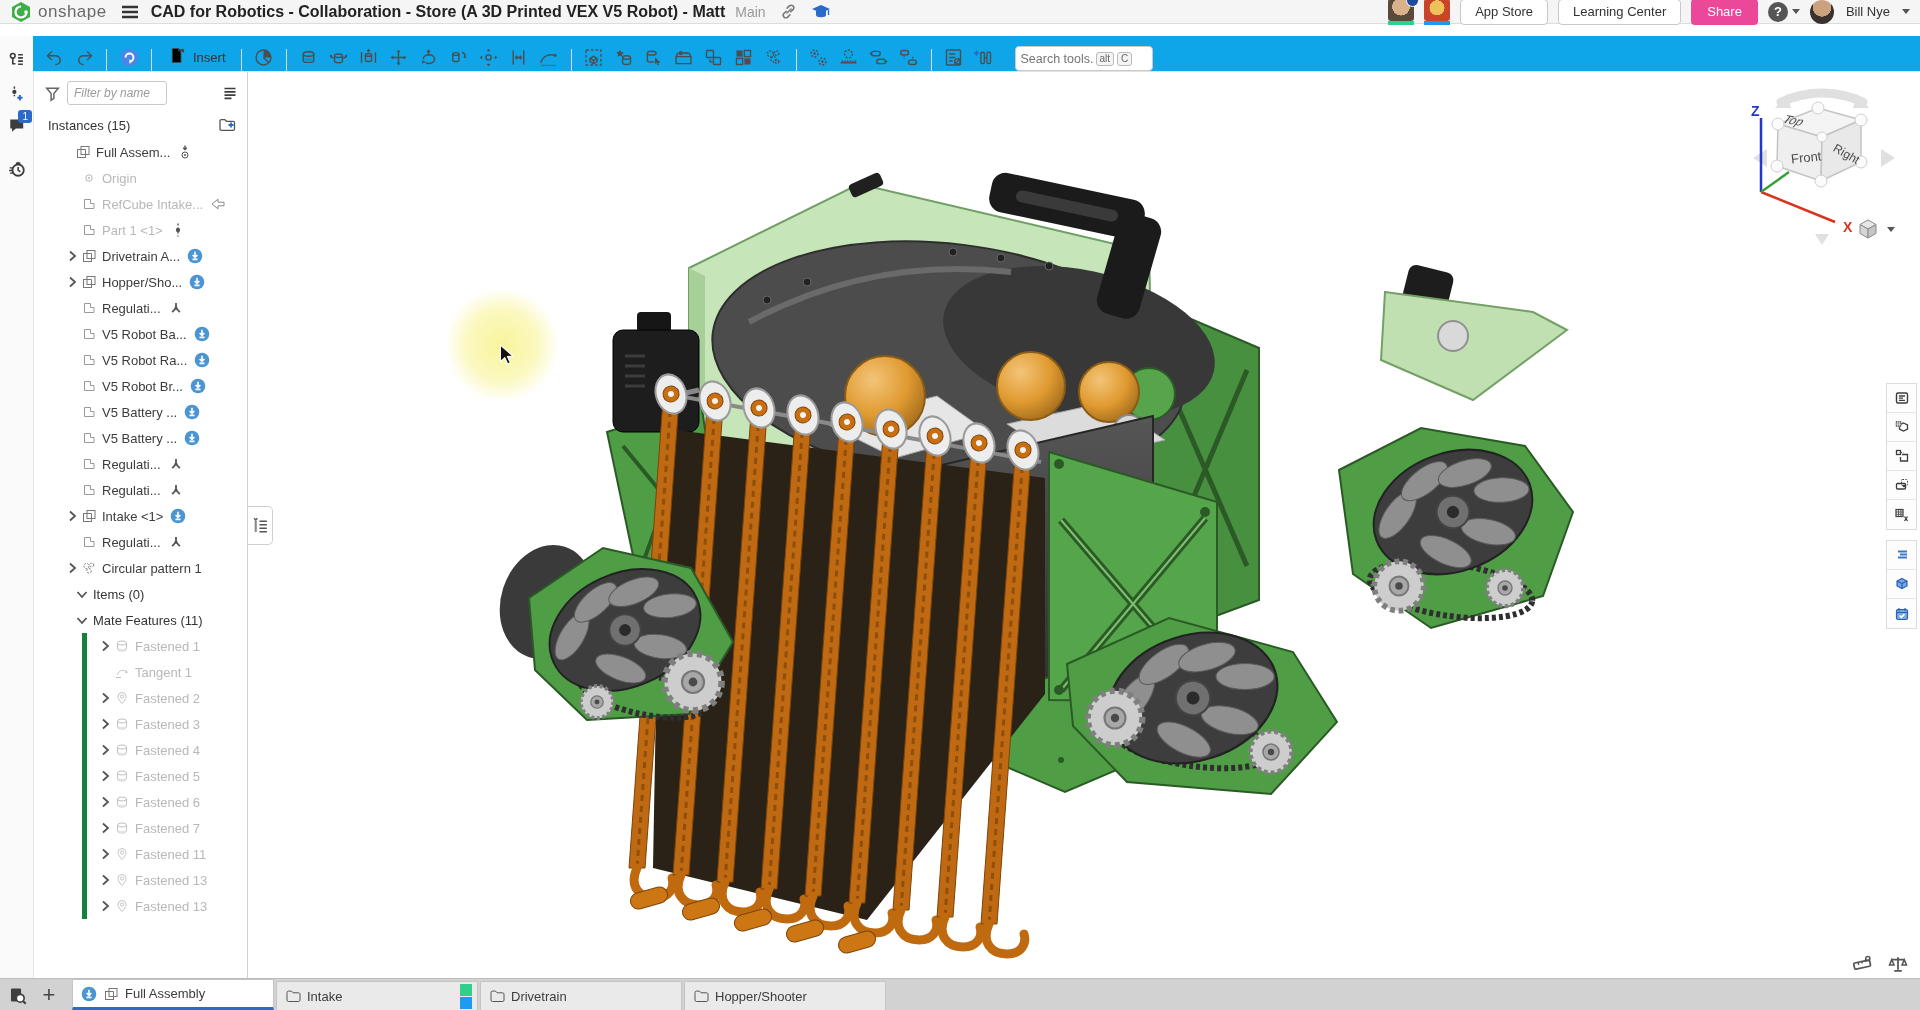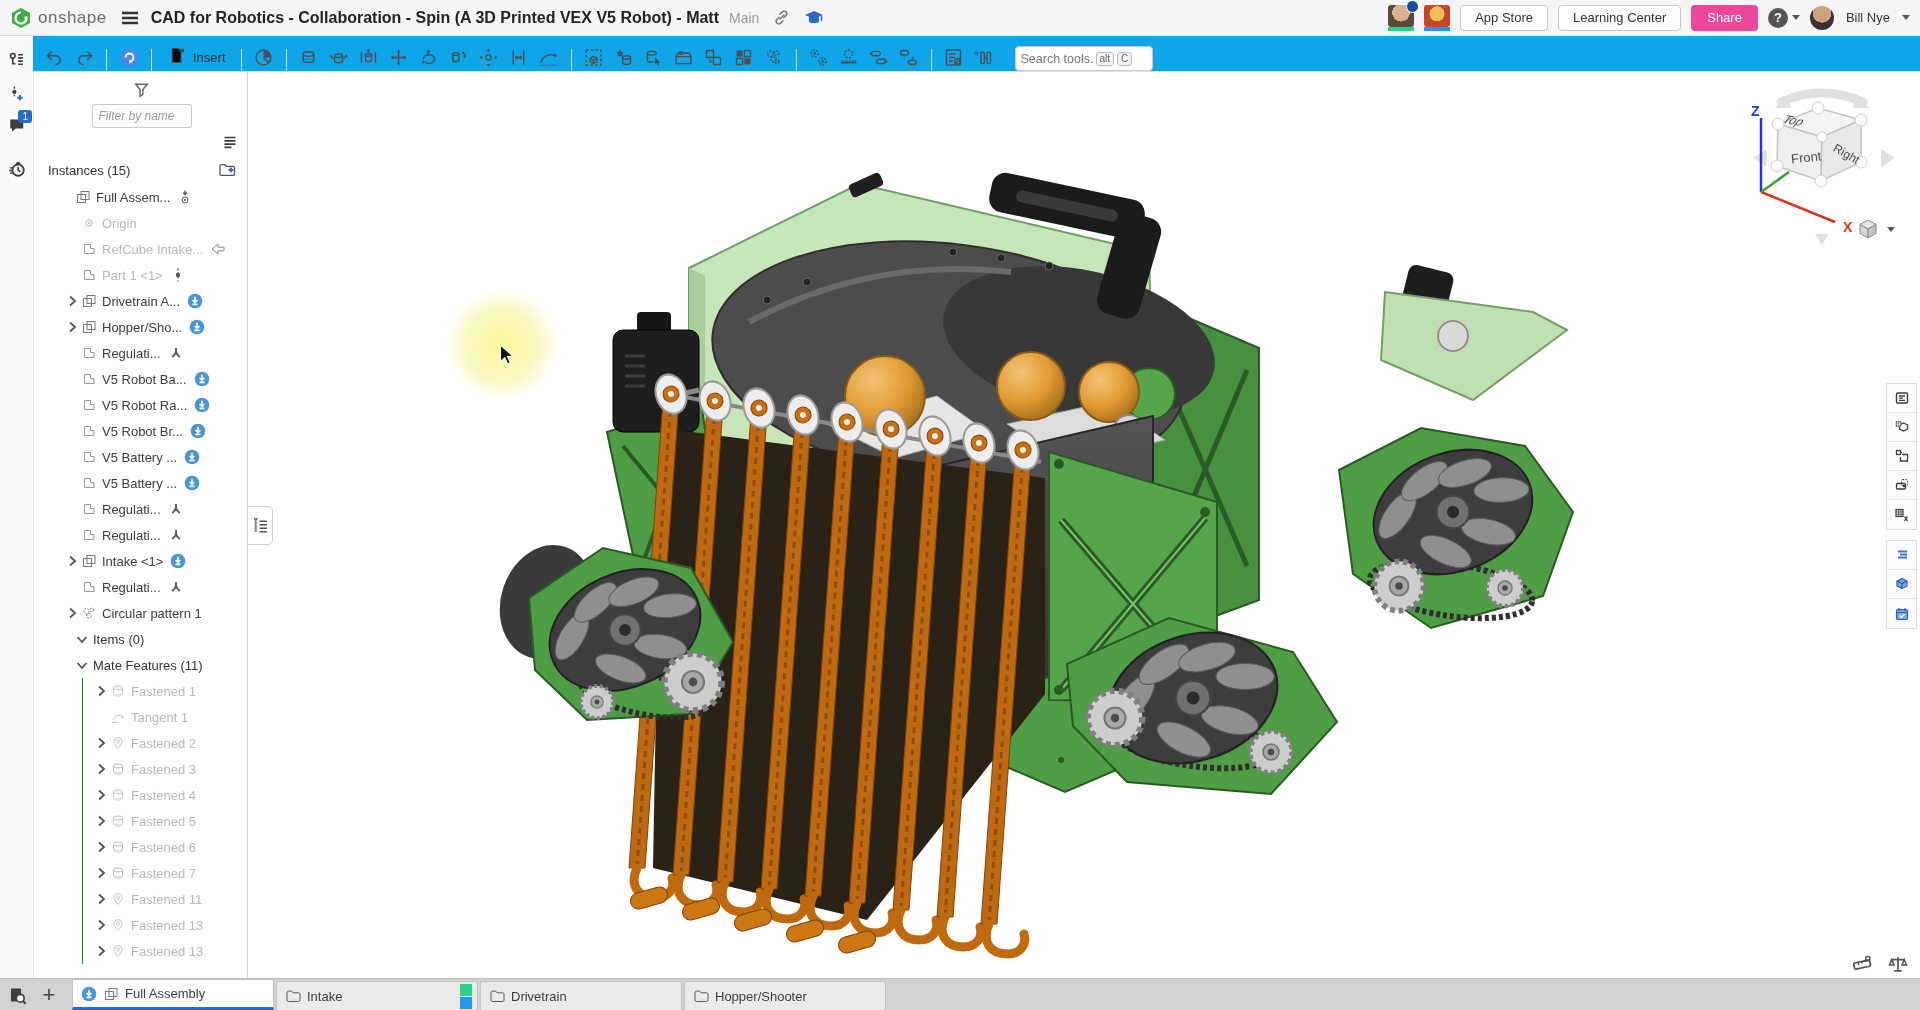"onshape" #header { height: 36px -> 24px }
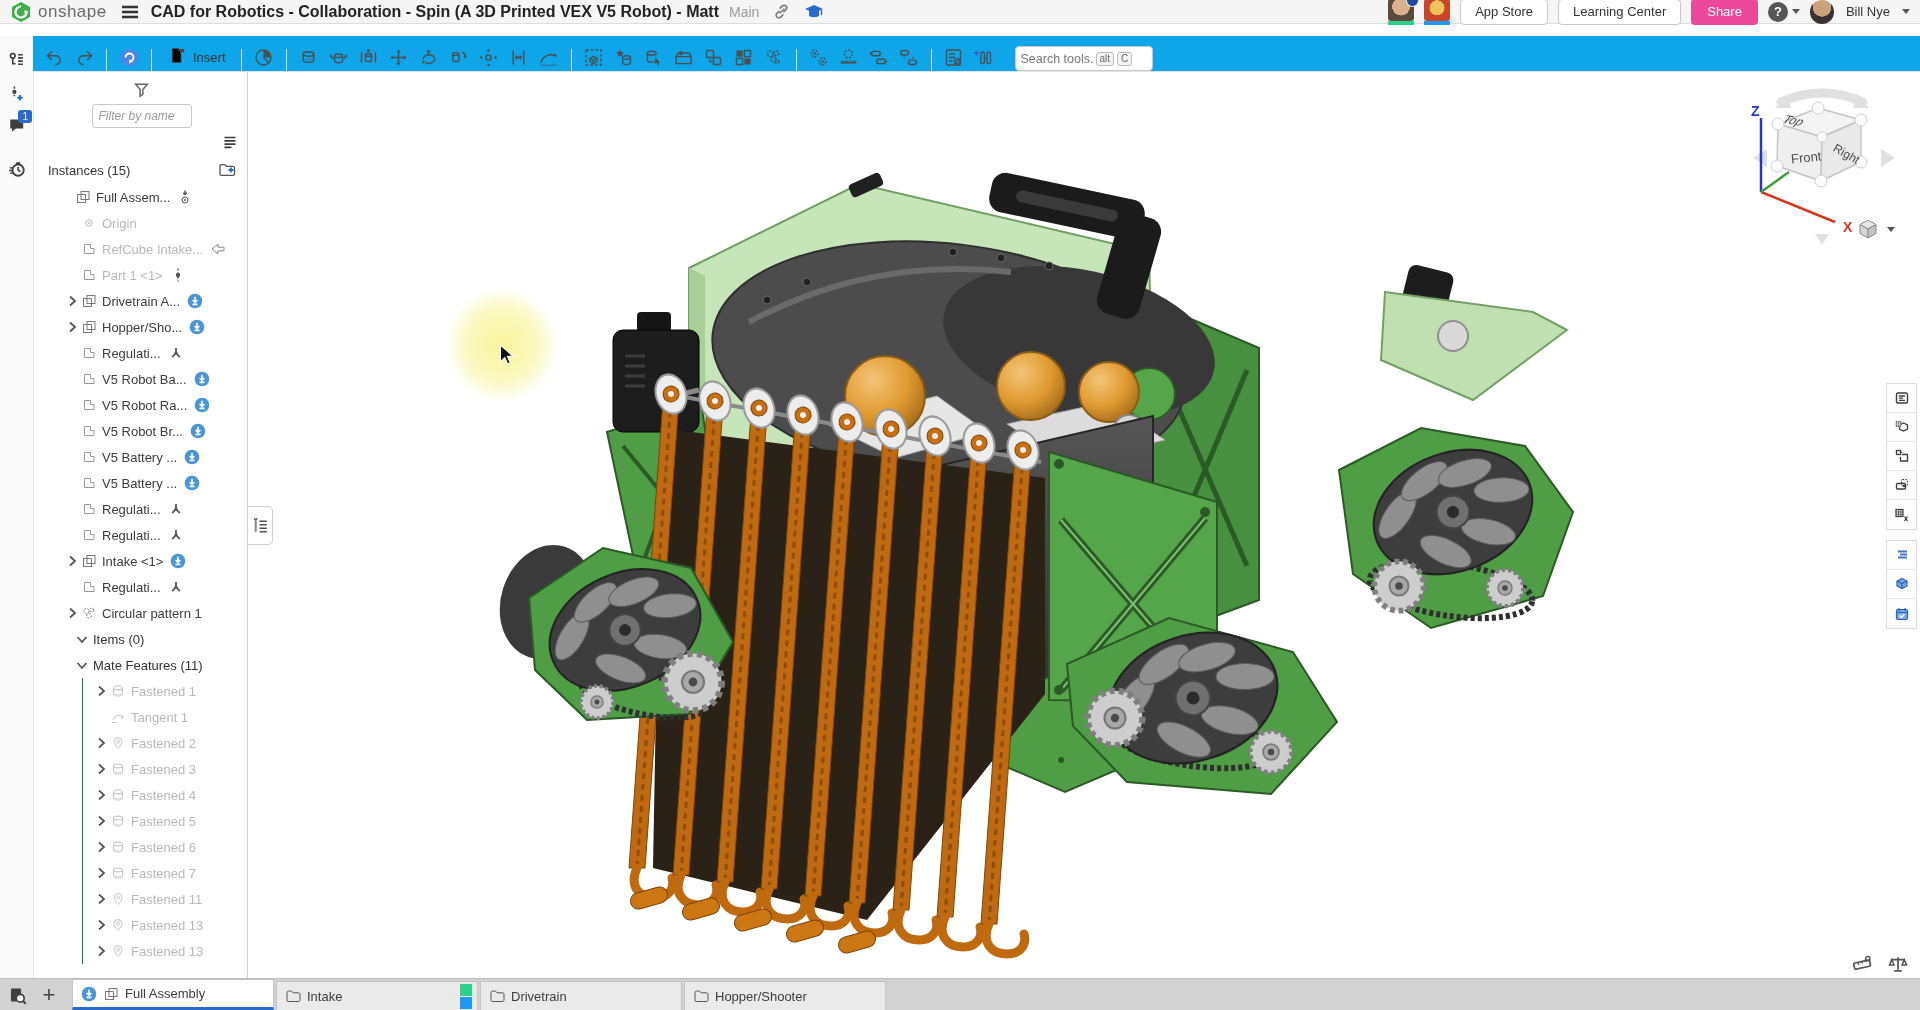"CAD for Robotics - Collaboration" span.doc-title { text: Spin -> Store }
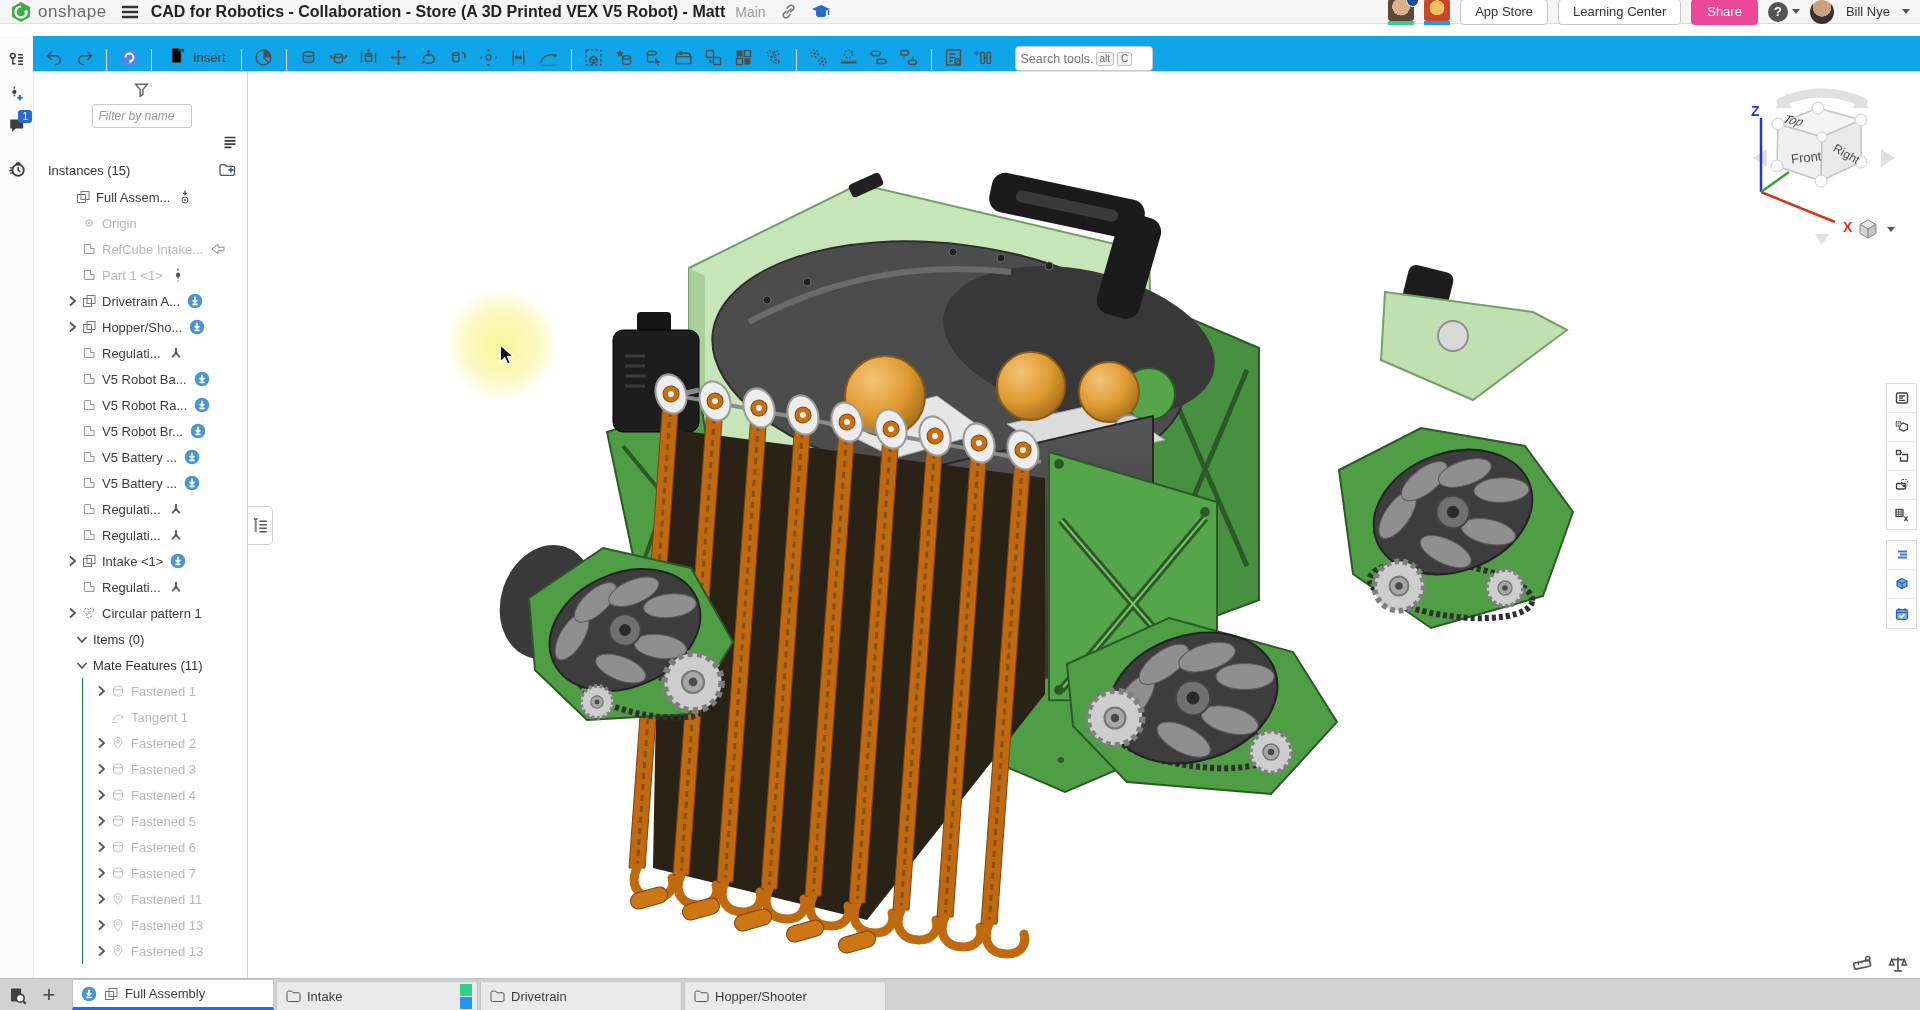"Filter by name" .filter-row { flex-direction: column -> none }
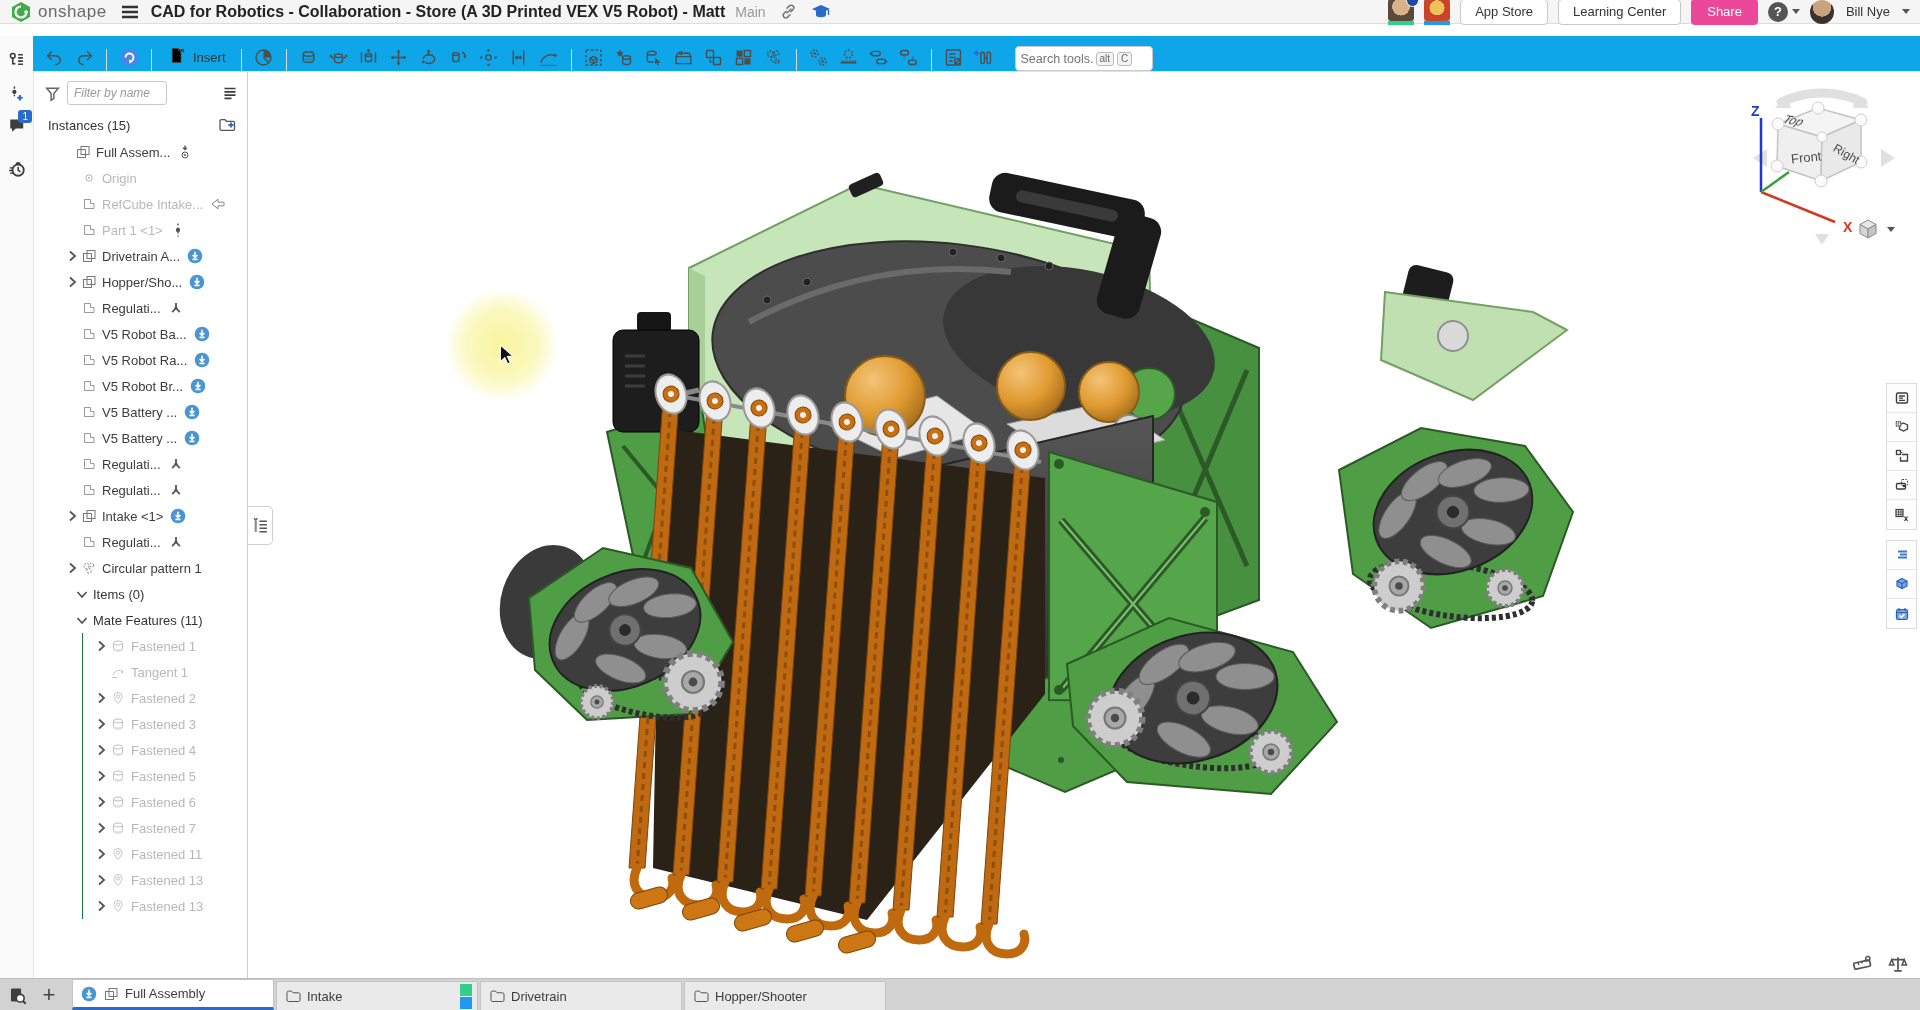"Fastened 1" #mates-list { border-left: 1px solid #15803d -> 5px solid #15803d }
